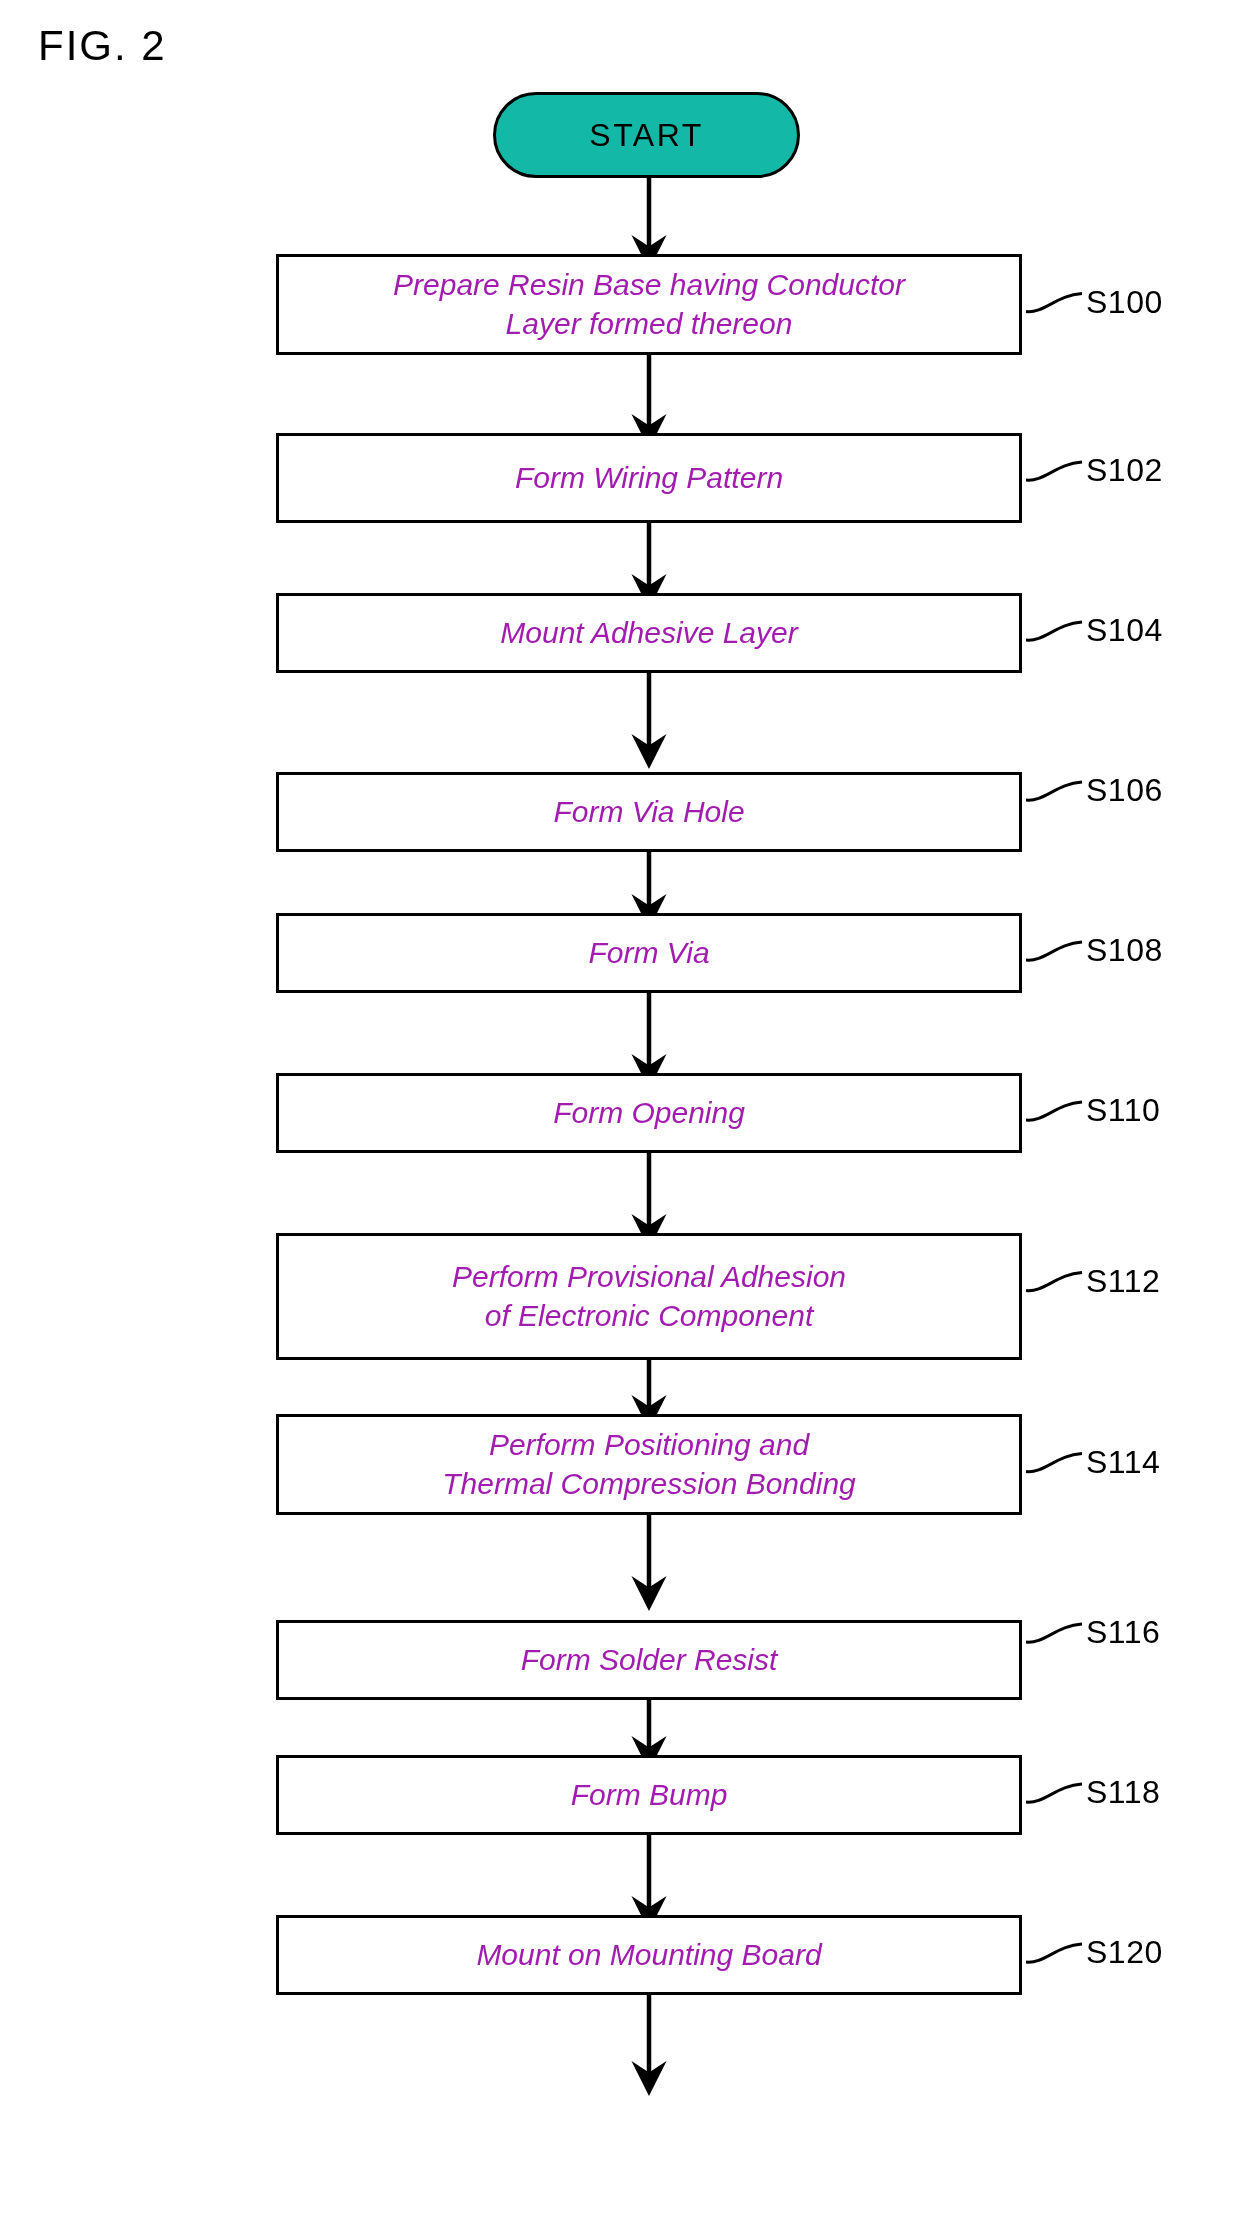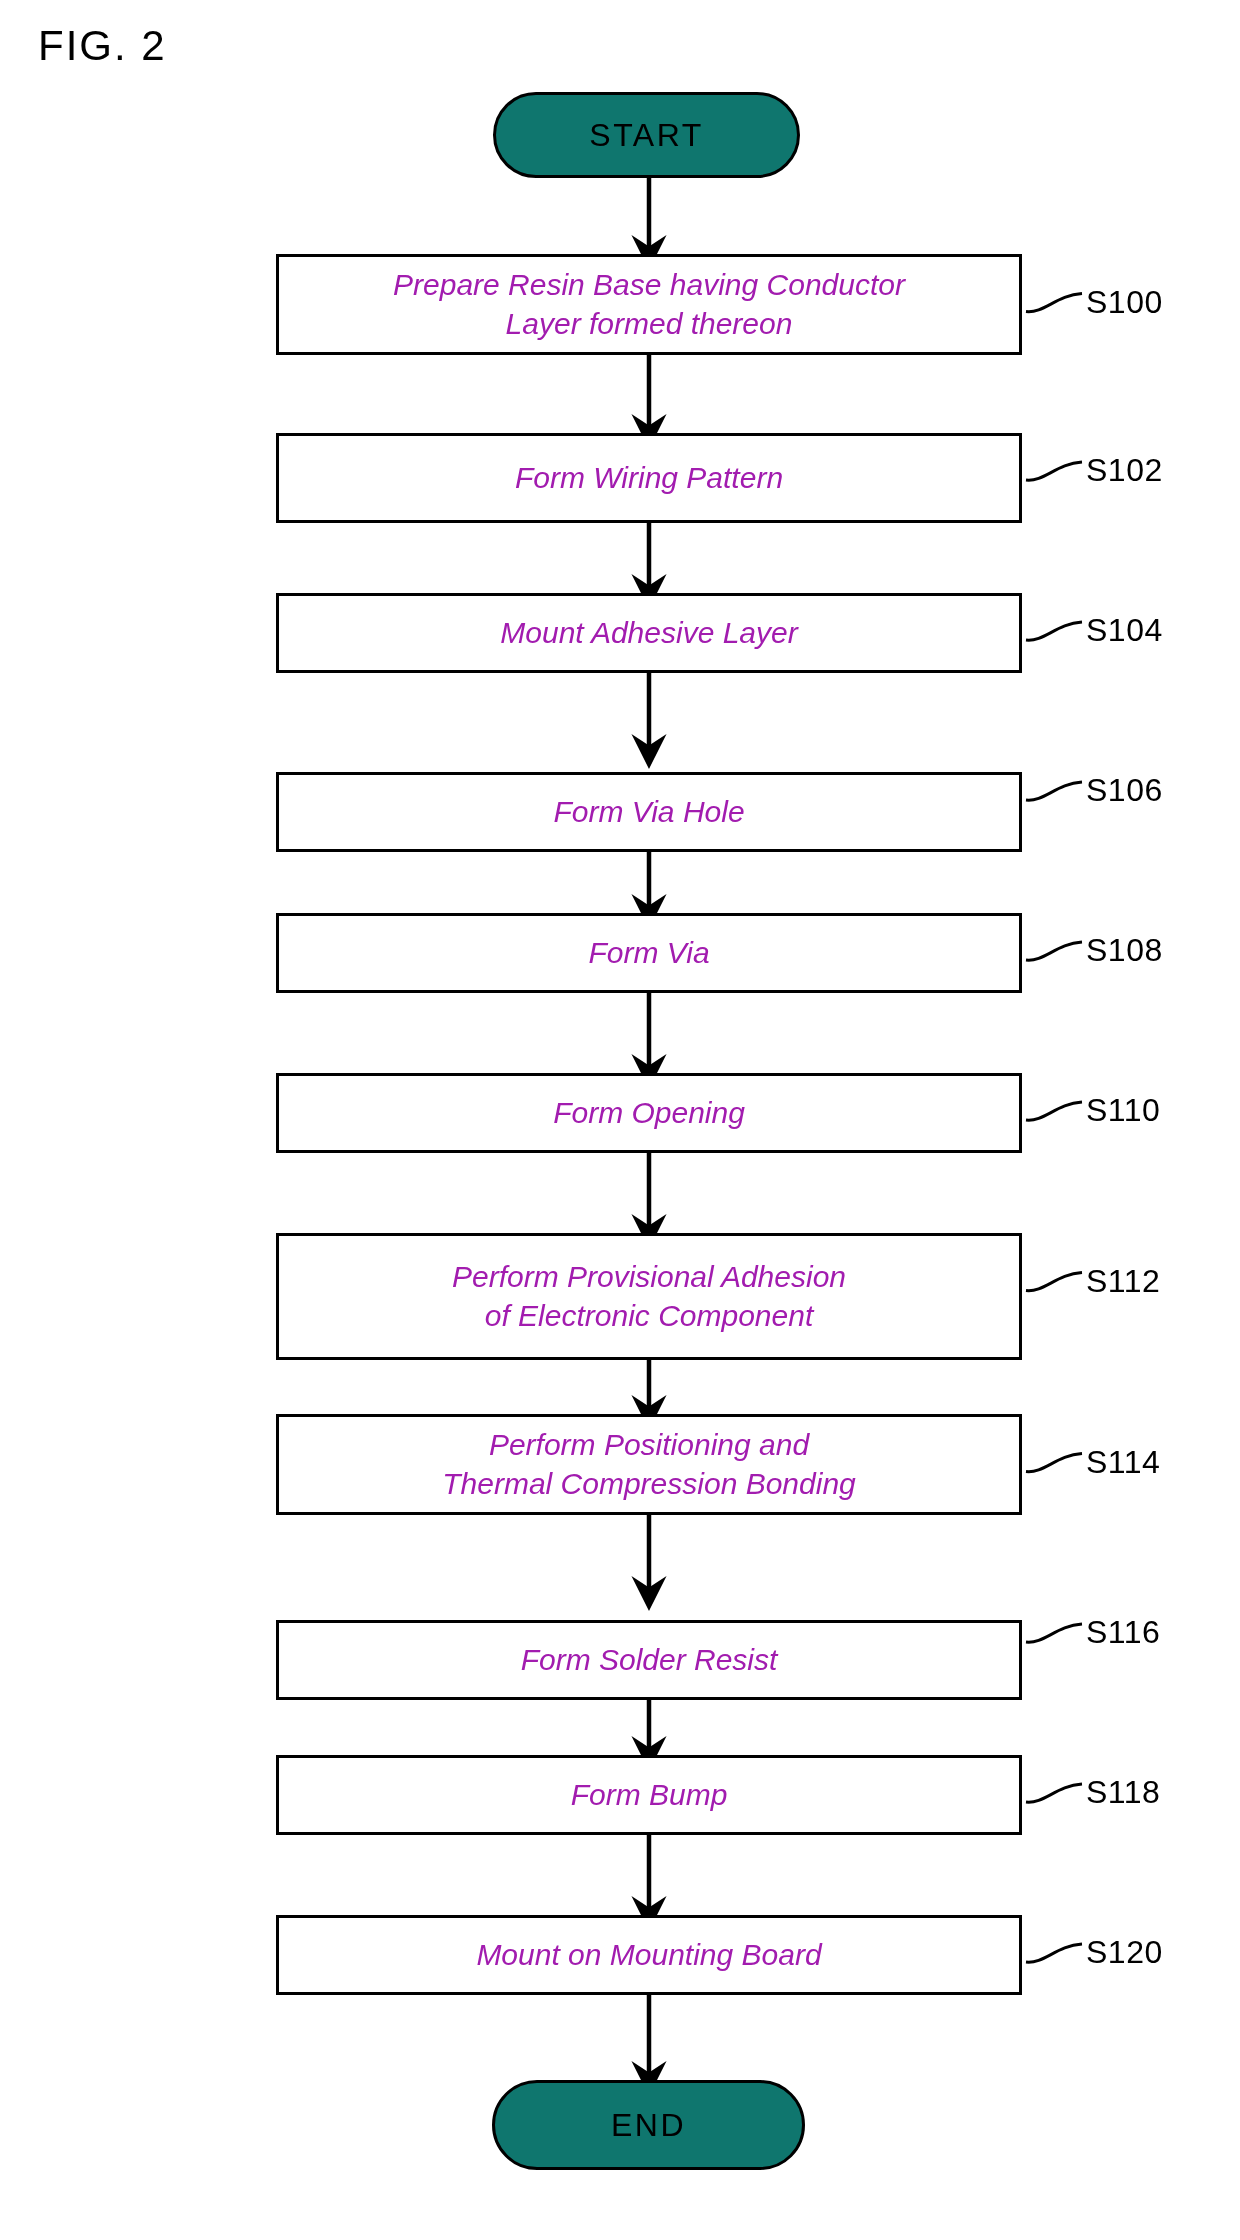"START" .terminal { background: #0f766e -> #14b8a6 }
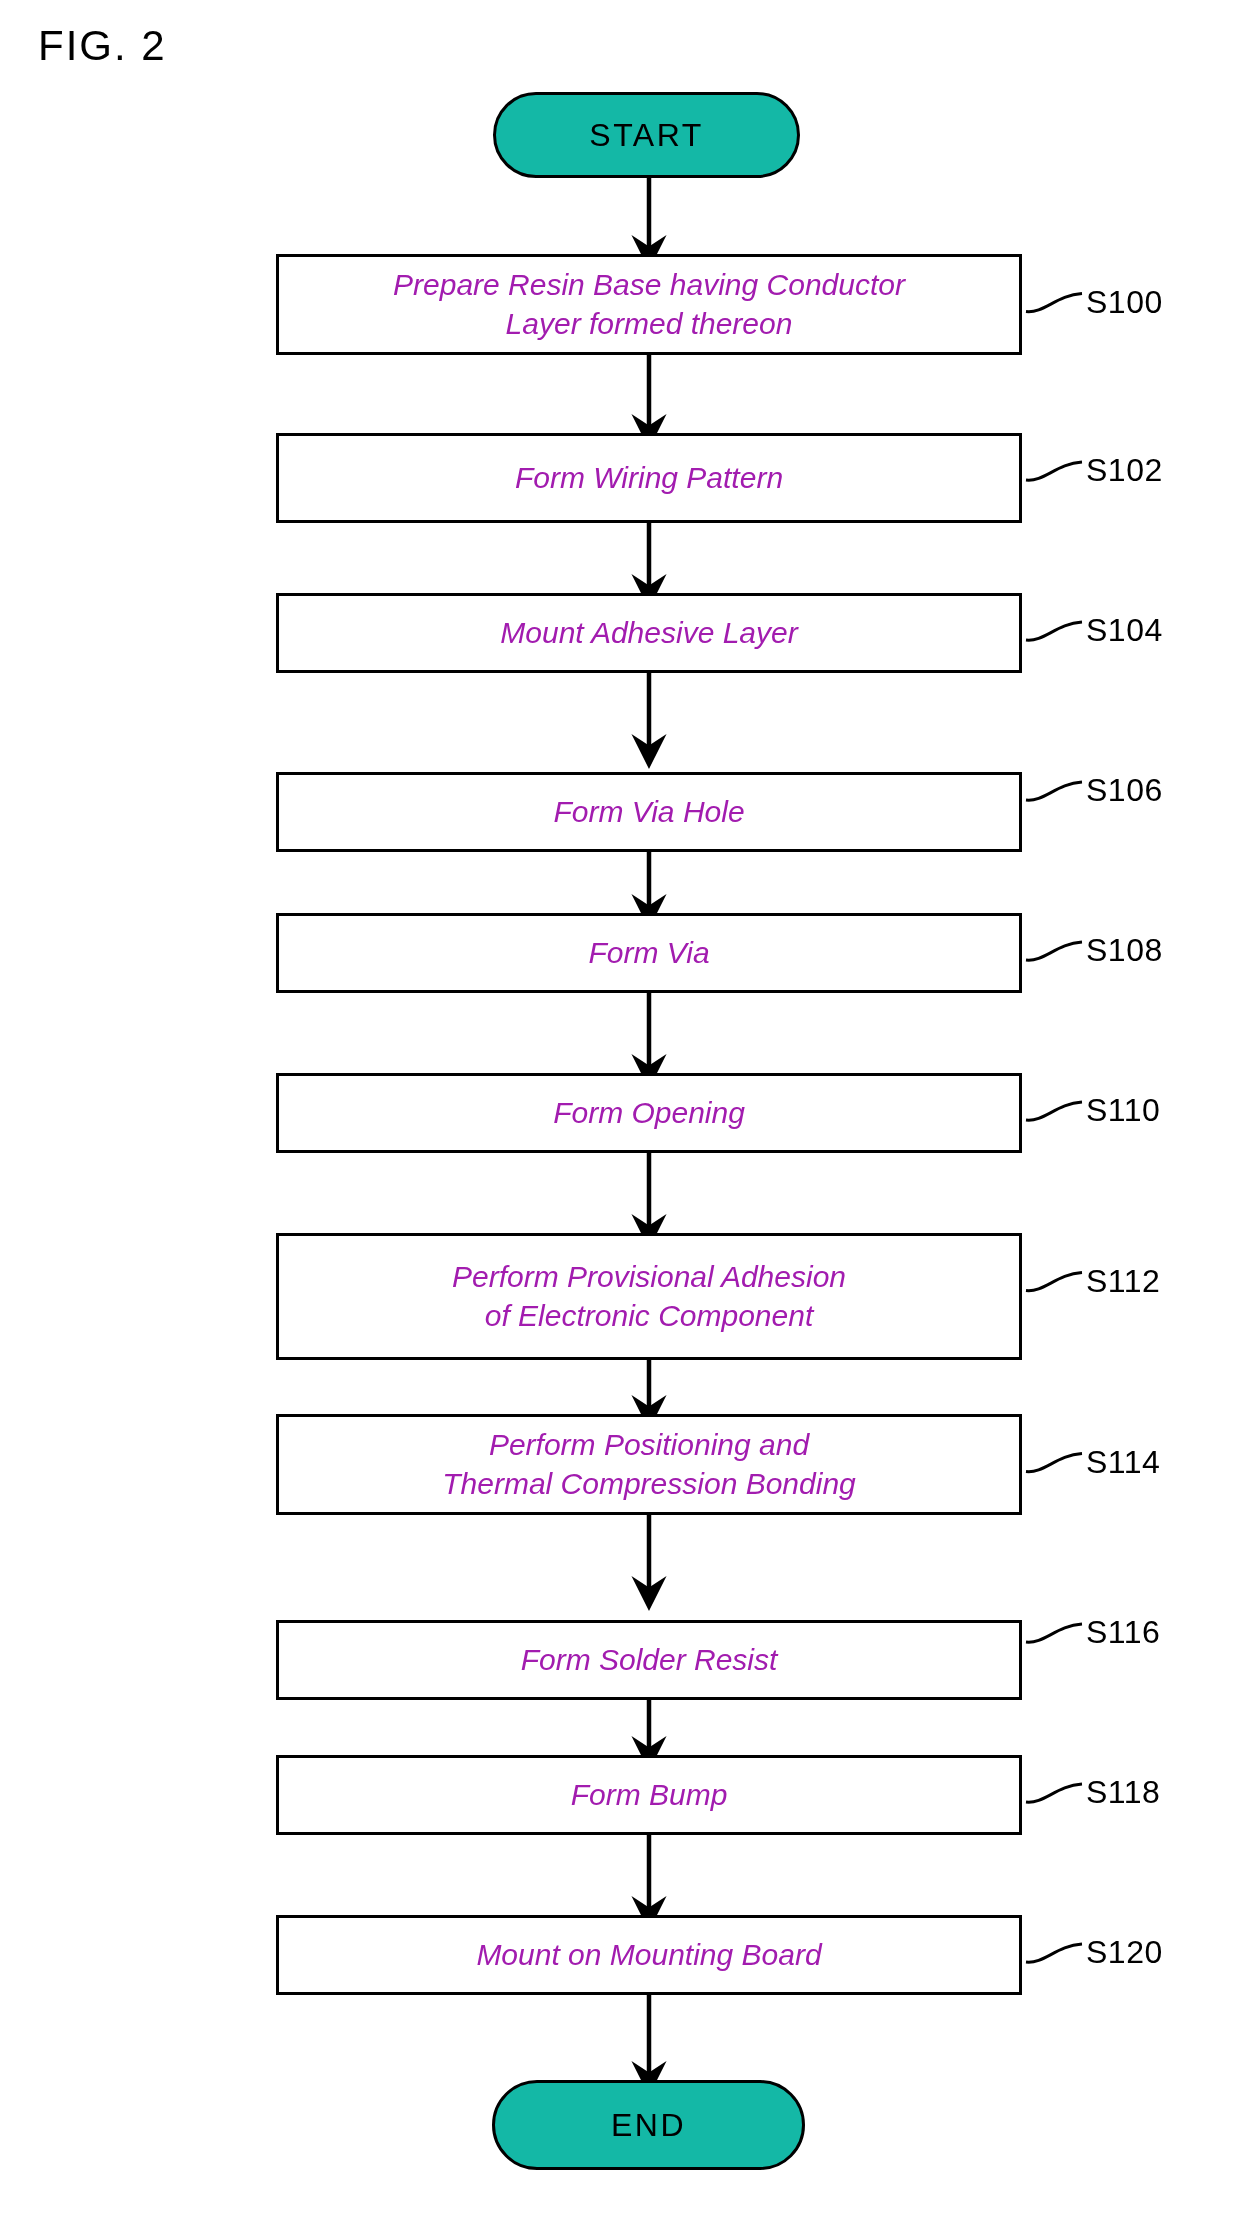"END" div.terminal { html: <div> <span>END</span> </div> -> none }
